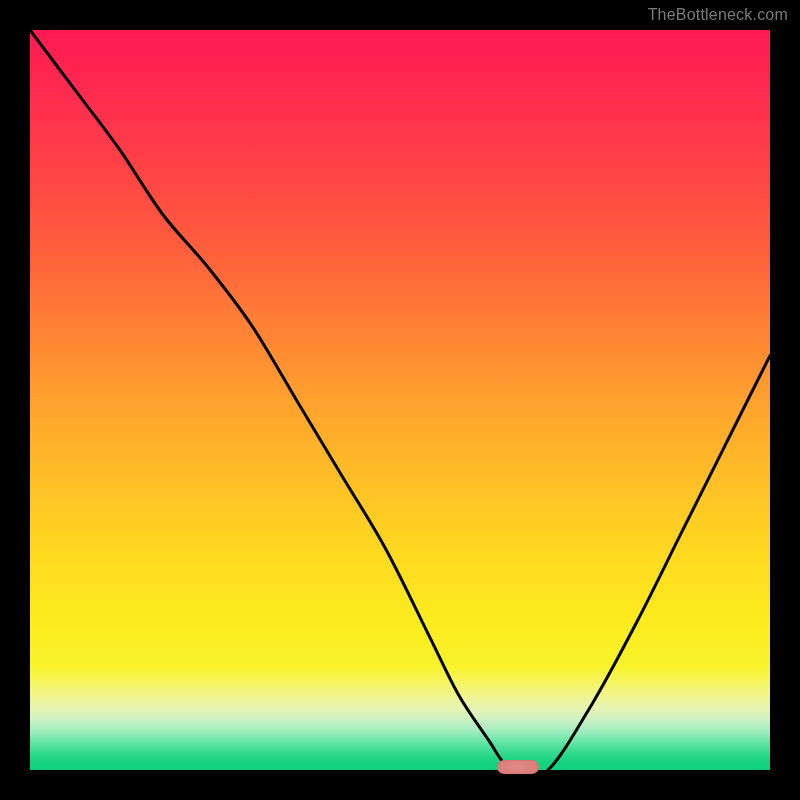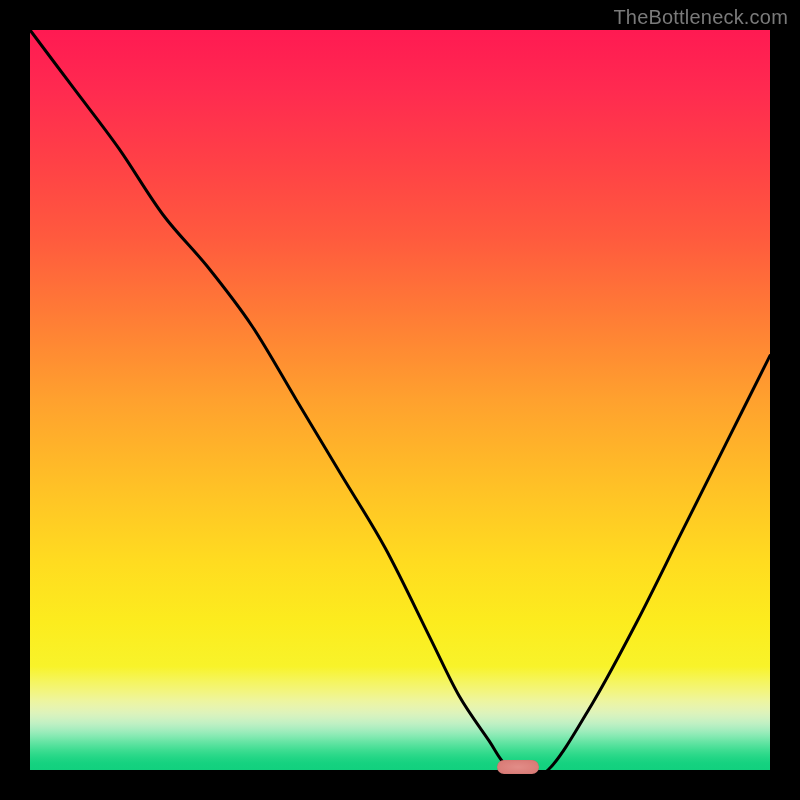"TheBottleneck.com" .watermark { font-size: 20px -> 16px }
